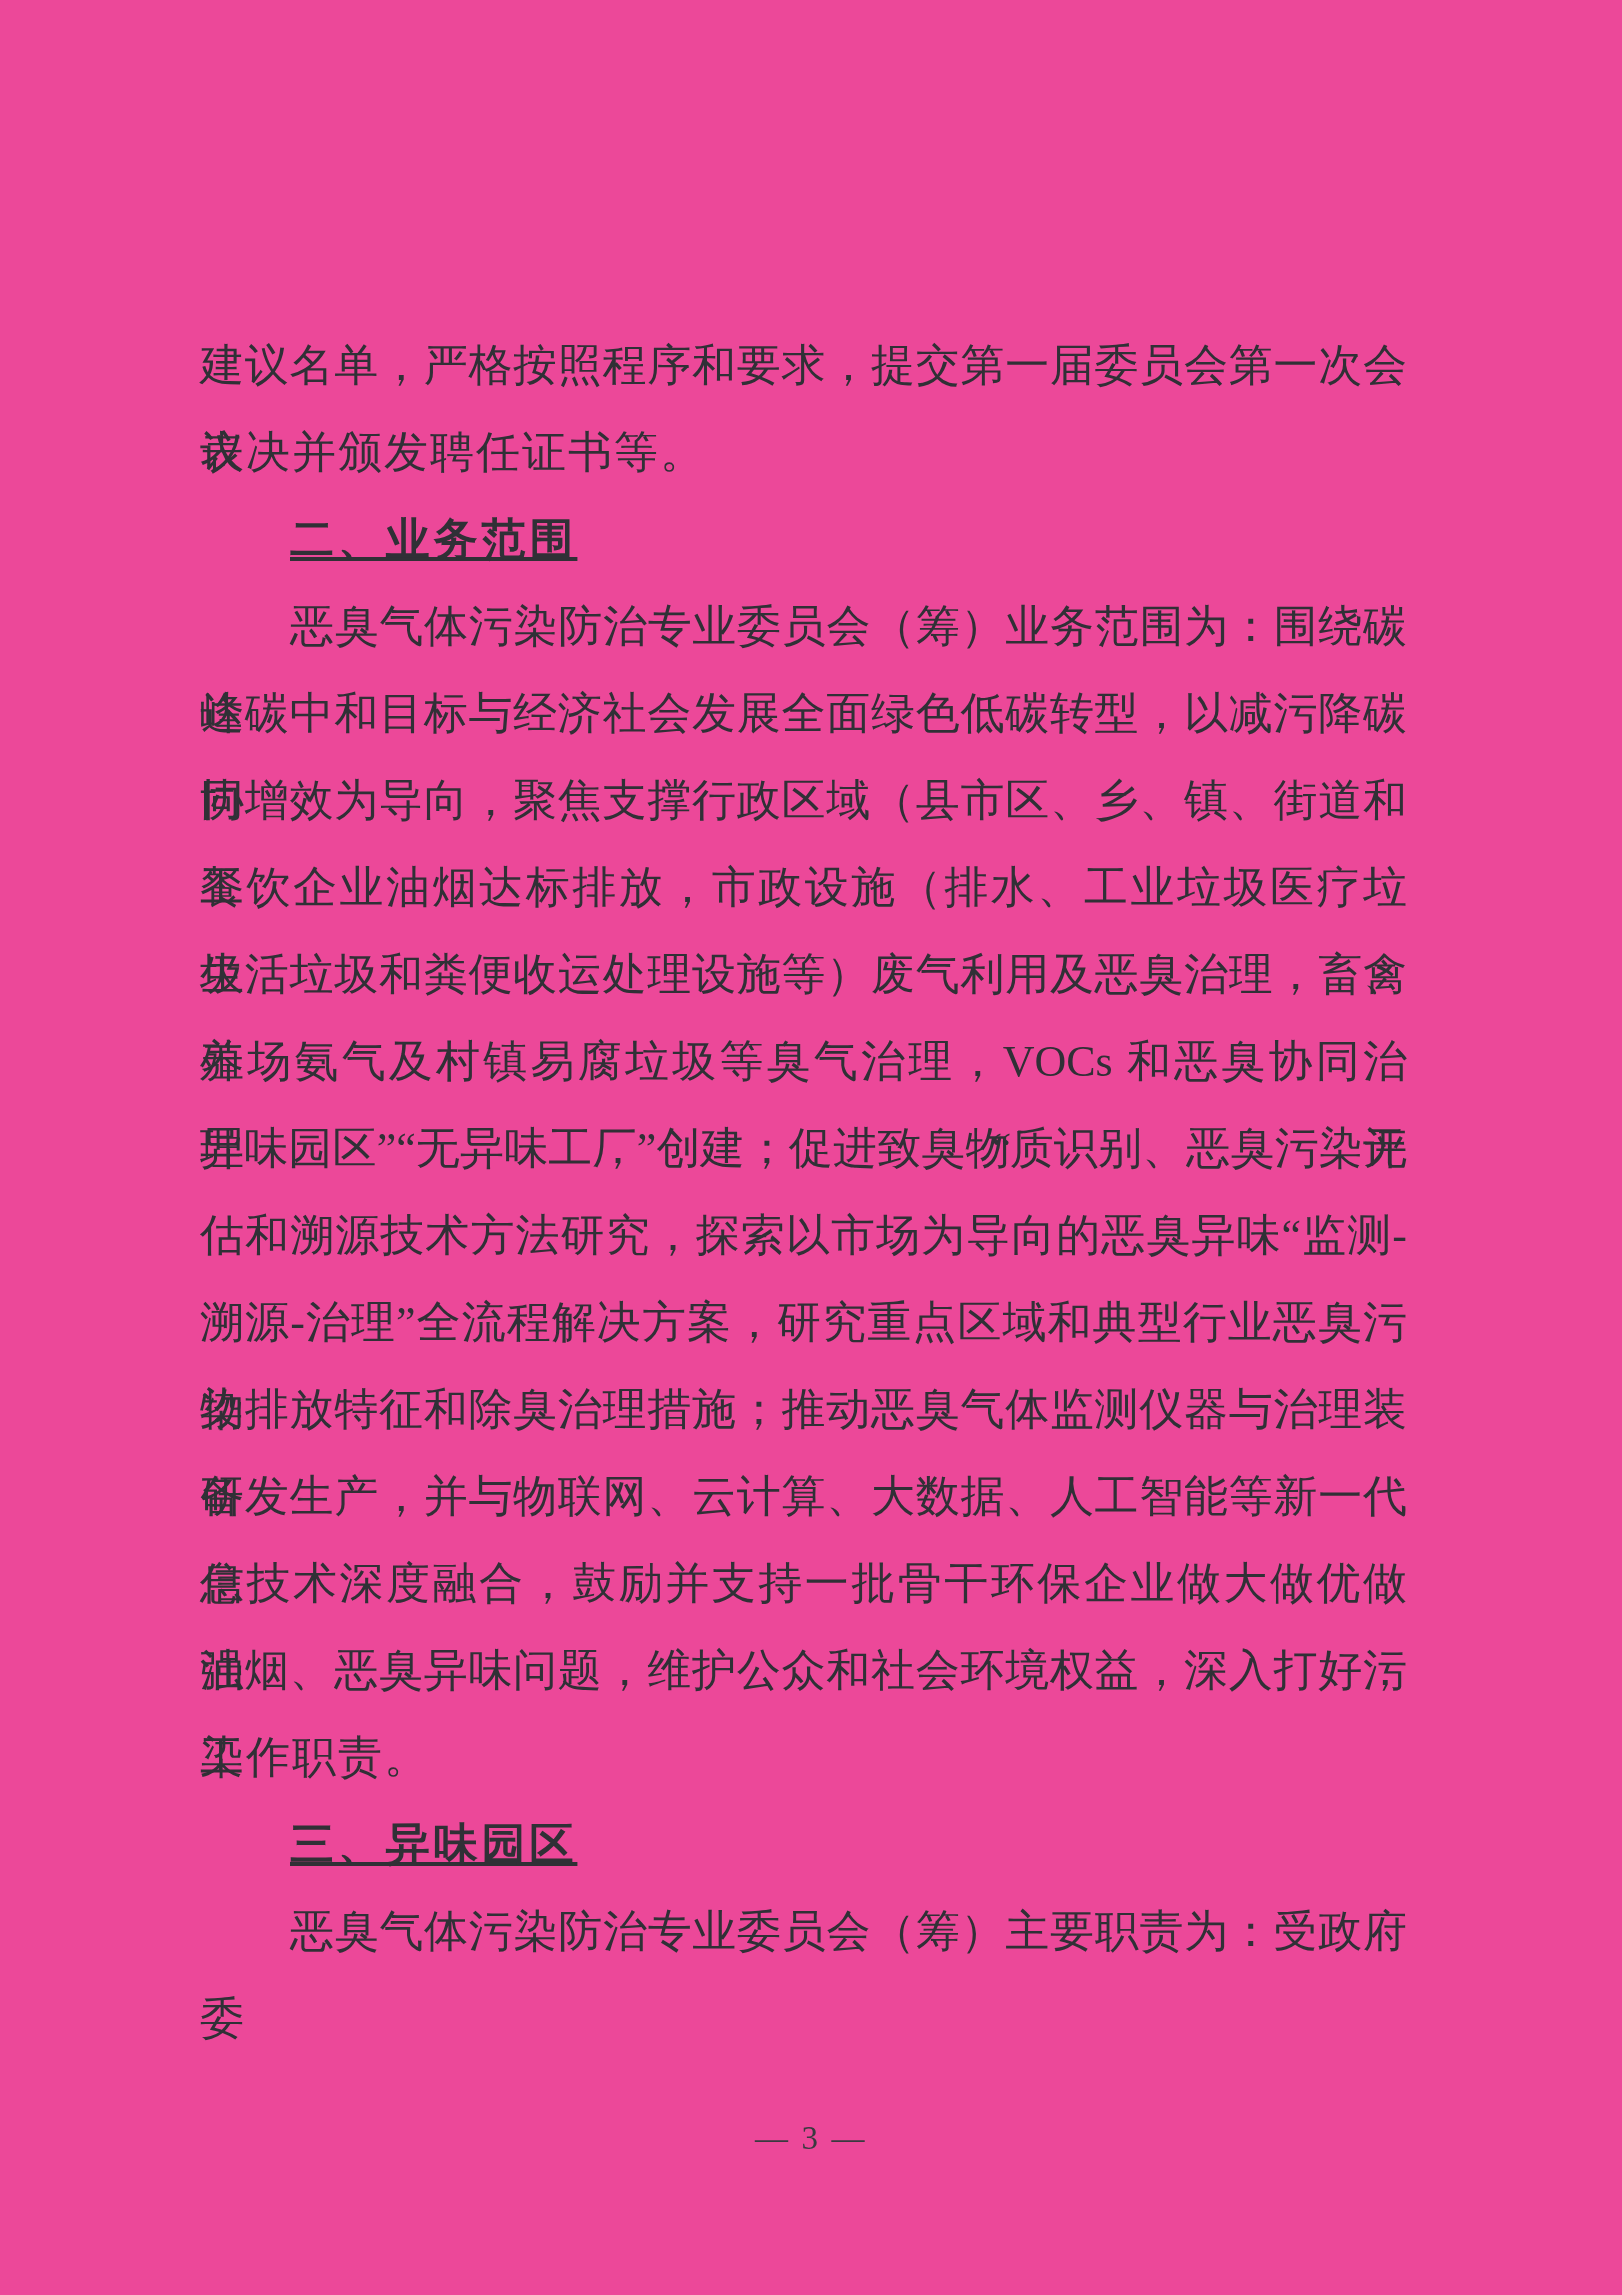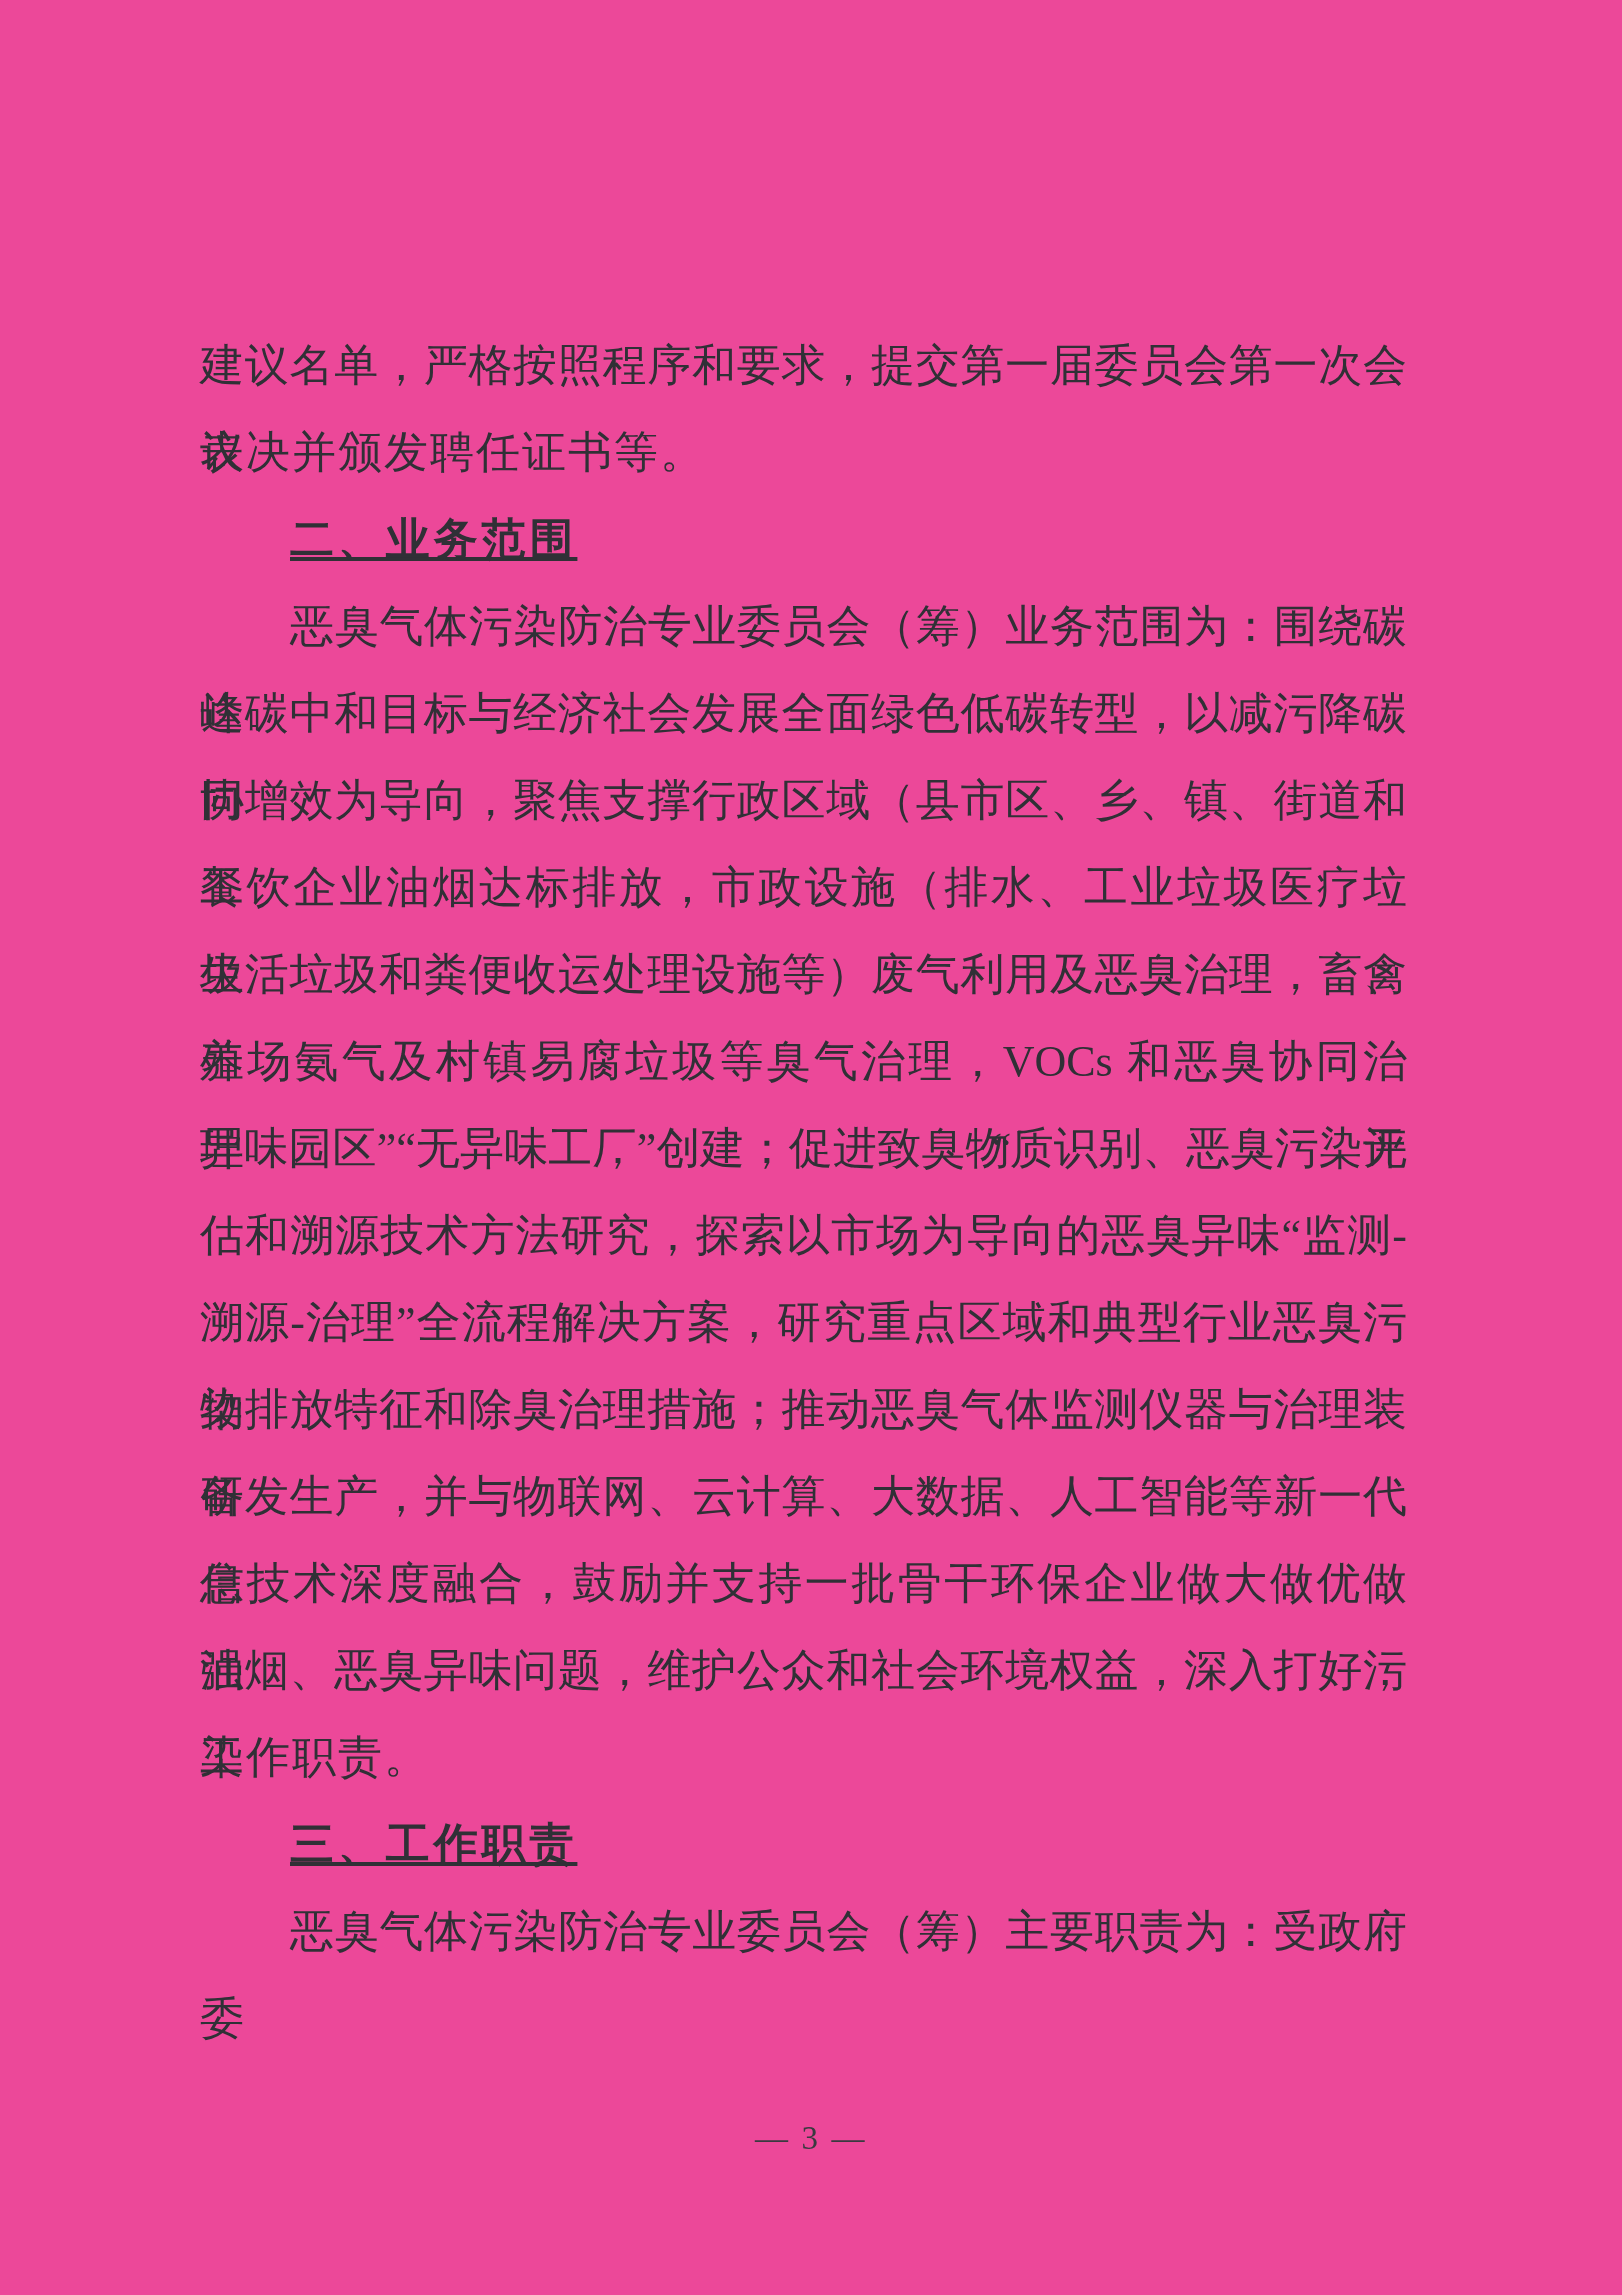"三、工作职责" div.ln { text: 工作职责 -> 异味园区 }
